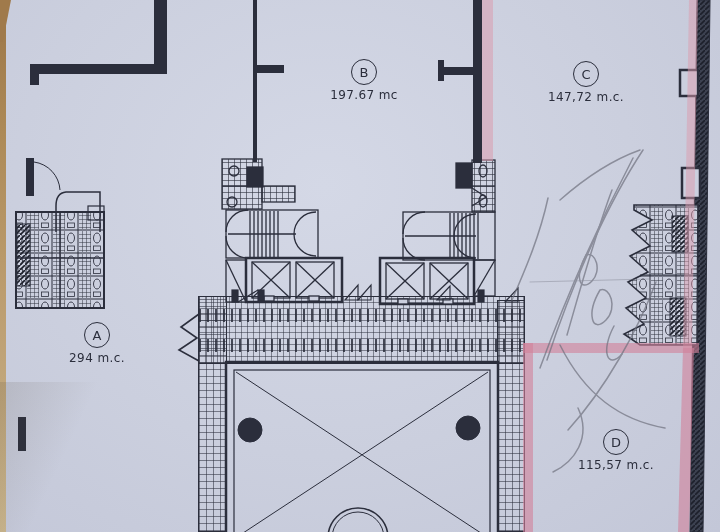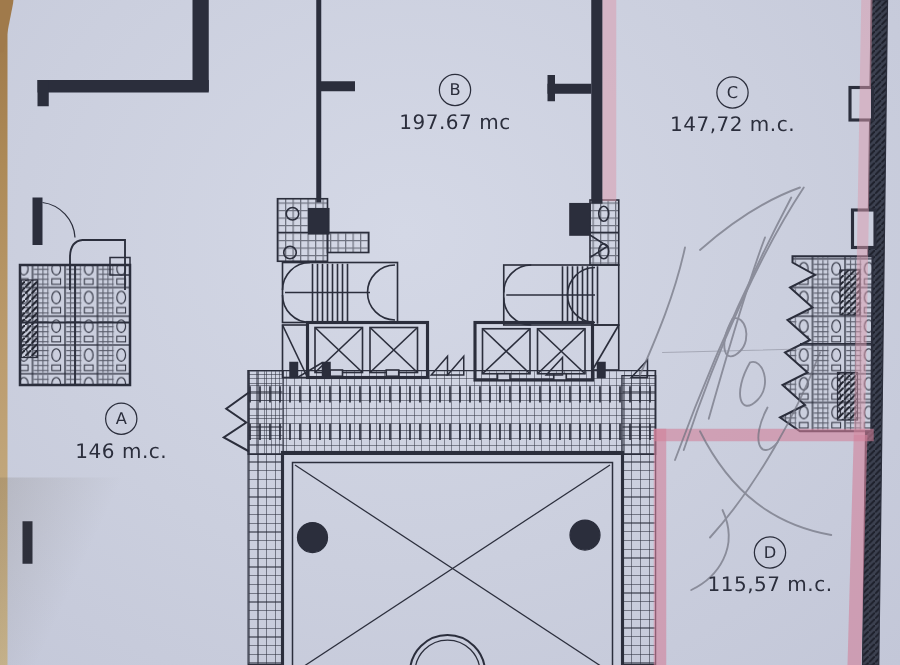"197.67 mc" .uarea { font-size: 16px -> 12px }
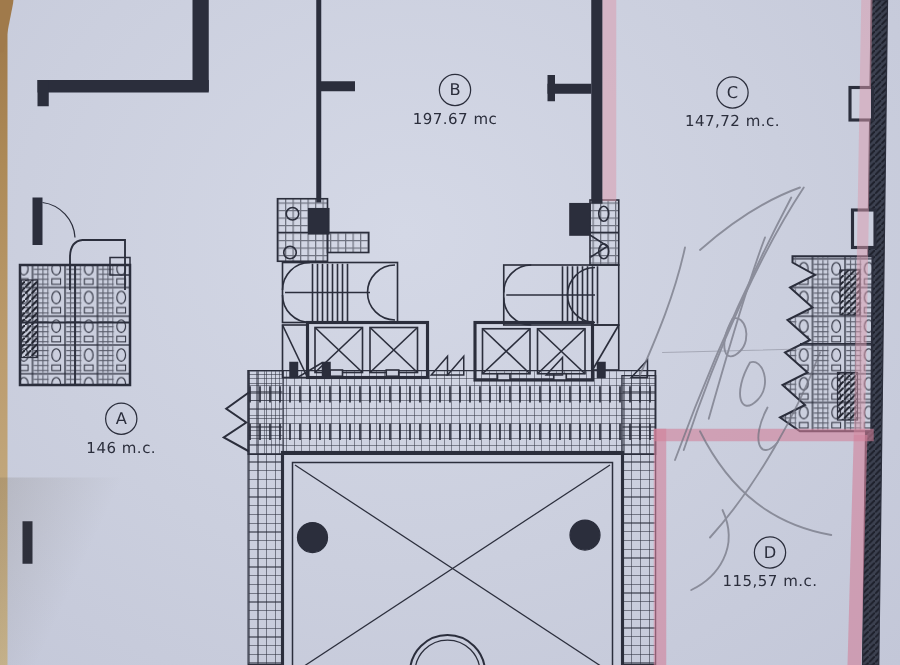"146 m.c." div.uarea { text: 146 -> 294 }
